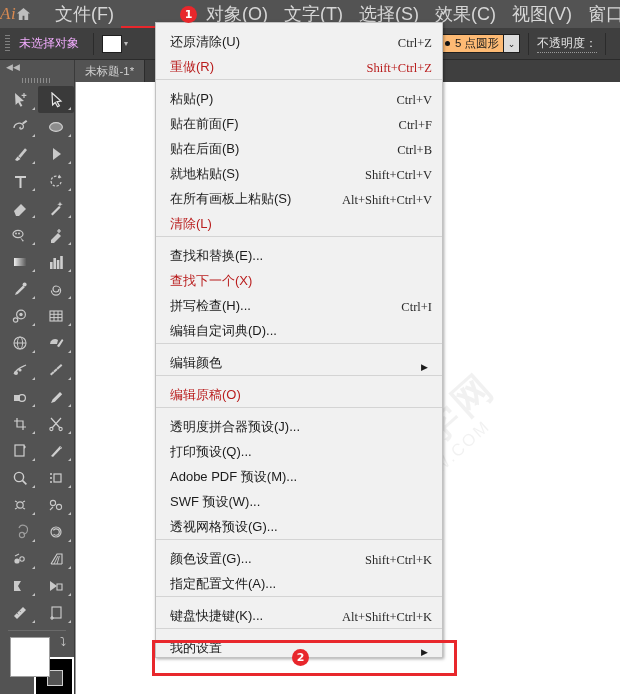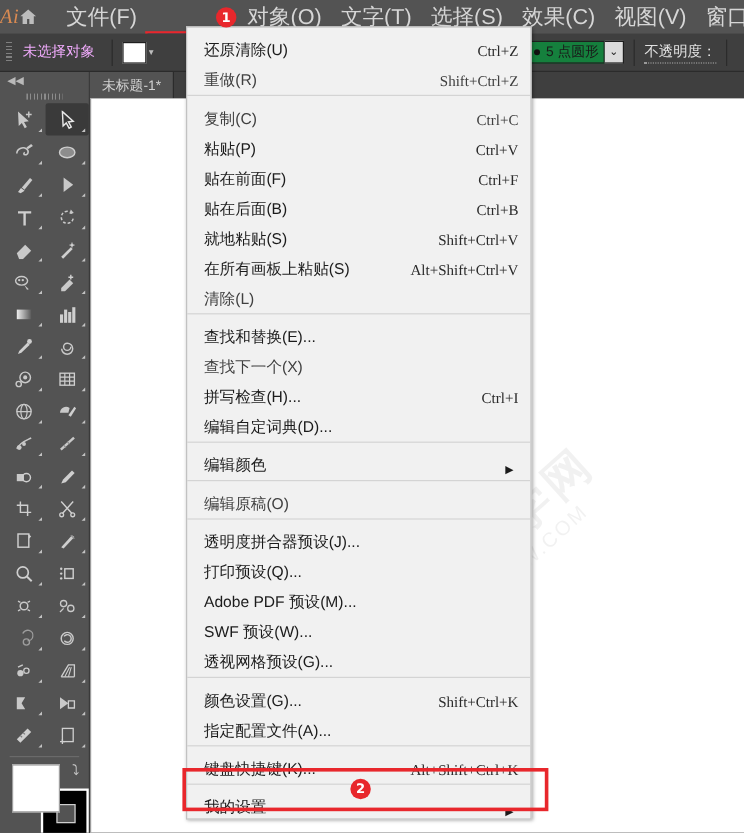"5 点圆形" .stroke-combo { background: #15803d -> #fdba74 }
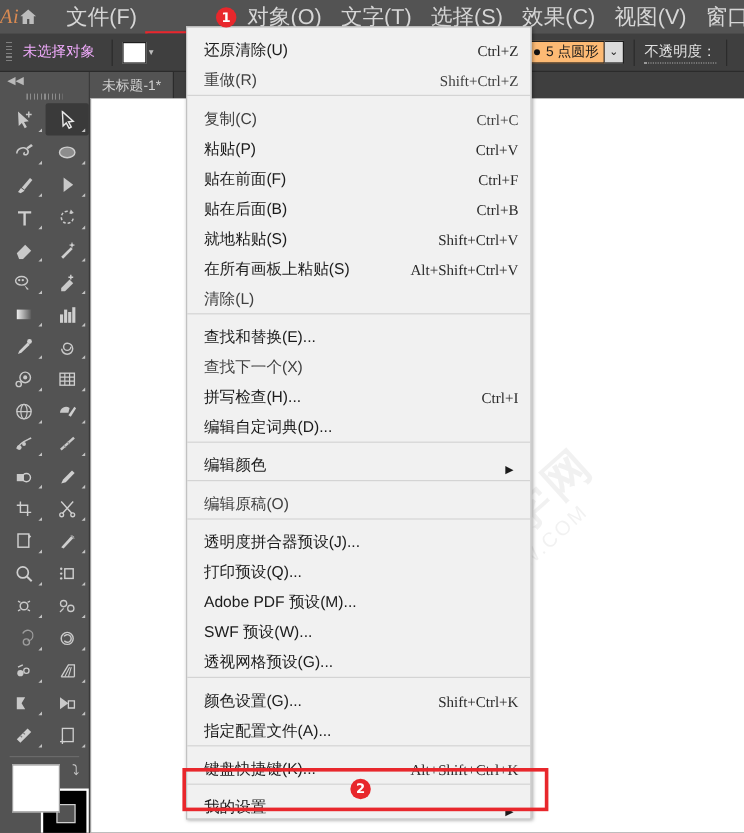"重做(R)" .mi.dis .lbl,.mi.dis .sc { color: #404040 -> #b91c1c }
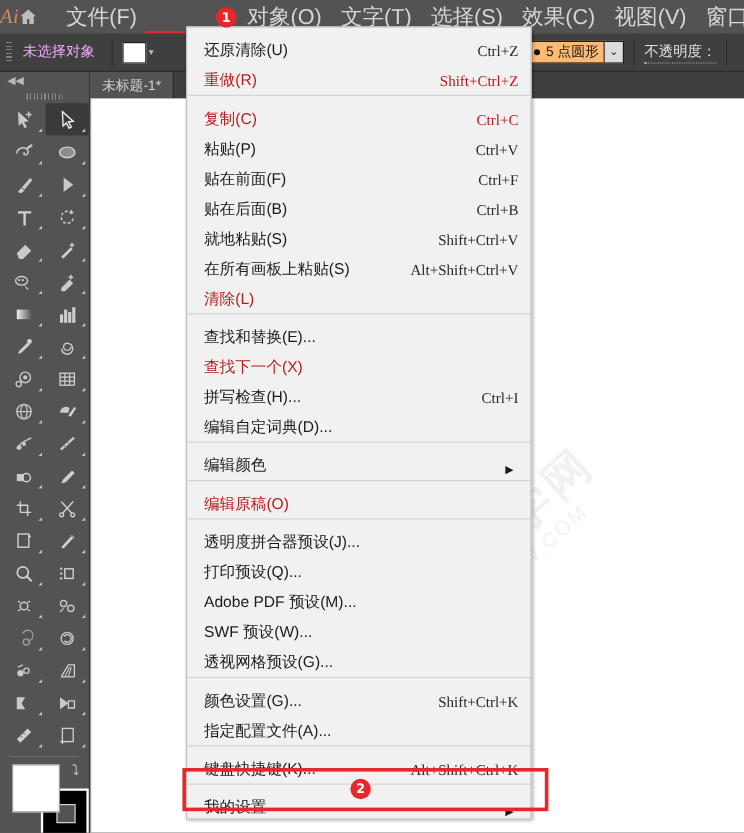"复制(C)" div.mi { html: <div> <span>复制(C)</span> <span>Ctrl+C</span> </div> -> none }
